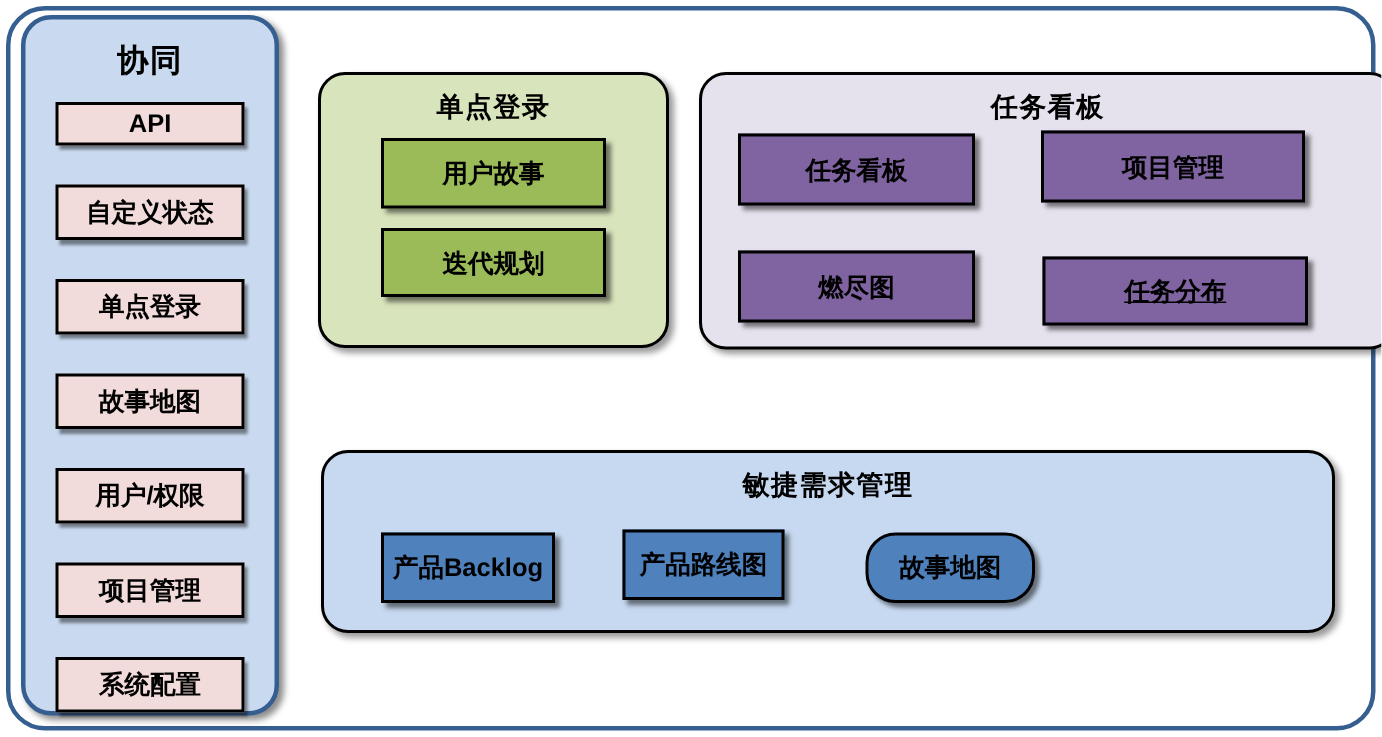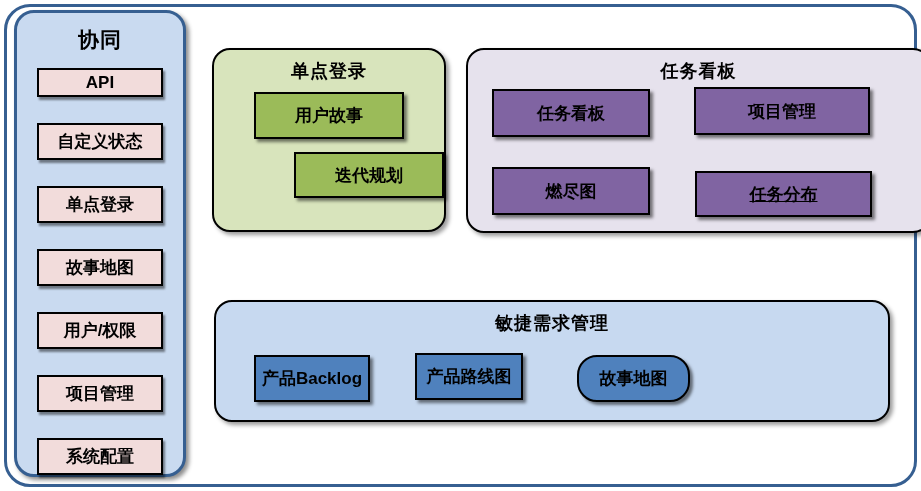"迭代规划" div.gitem { margin-left: 40px -> none }
